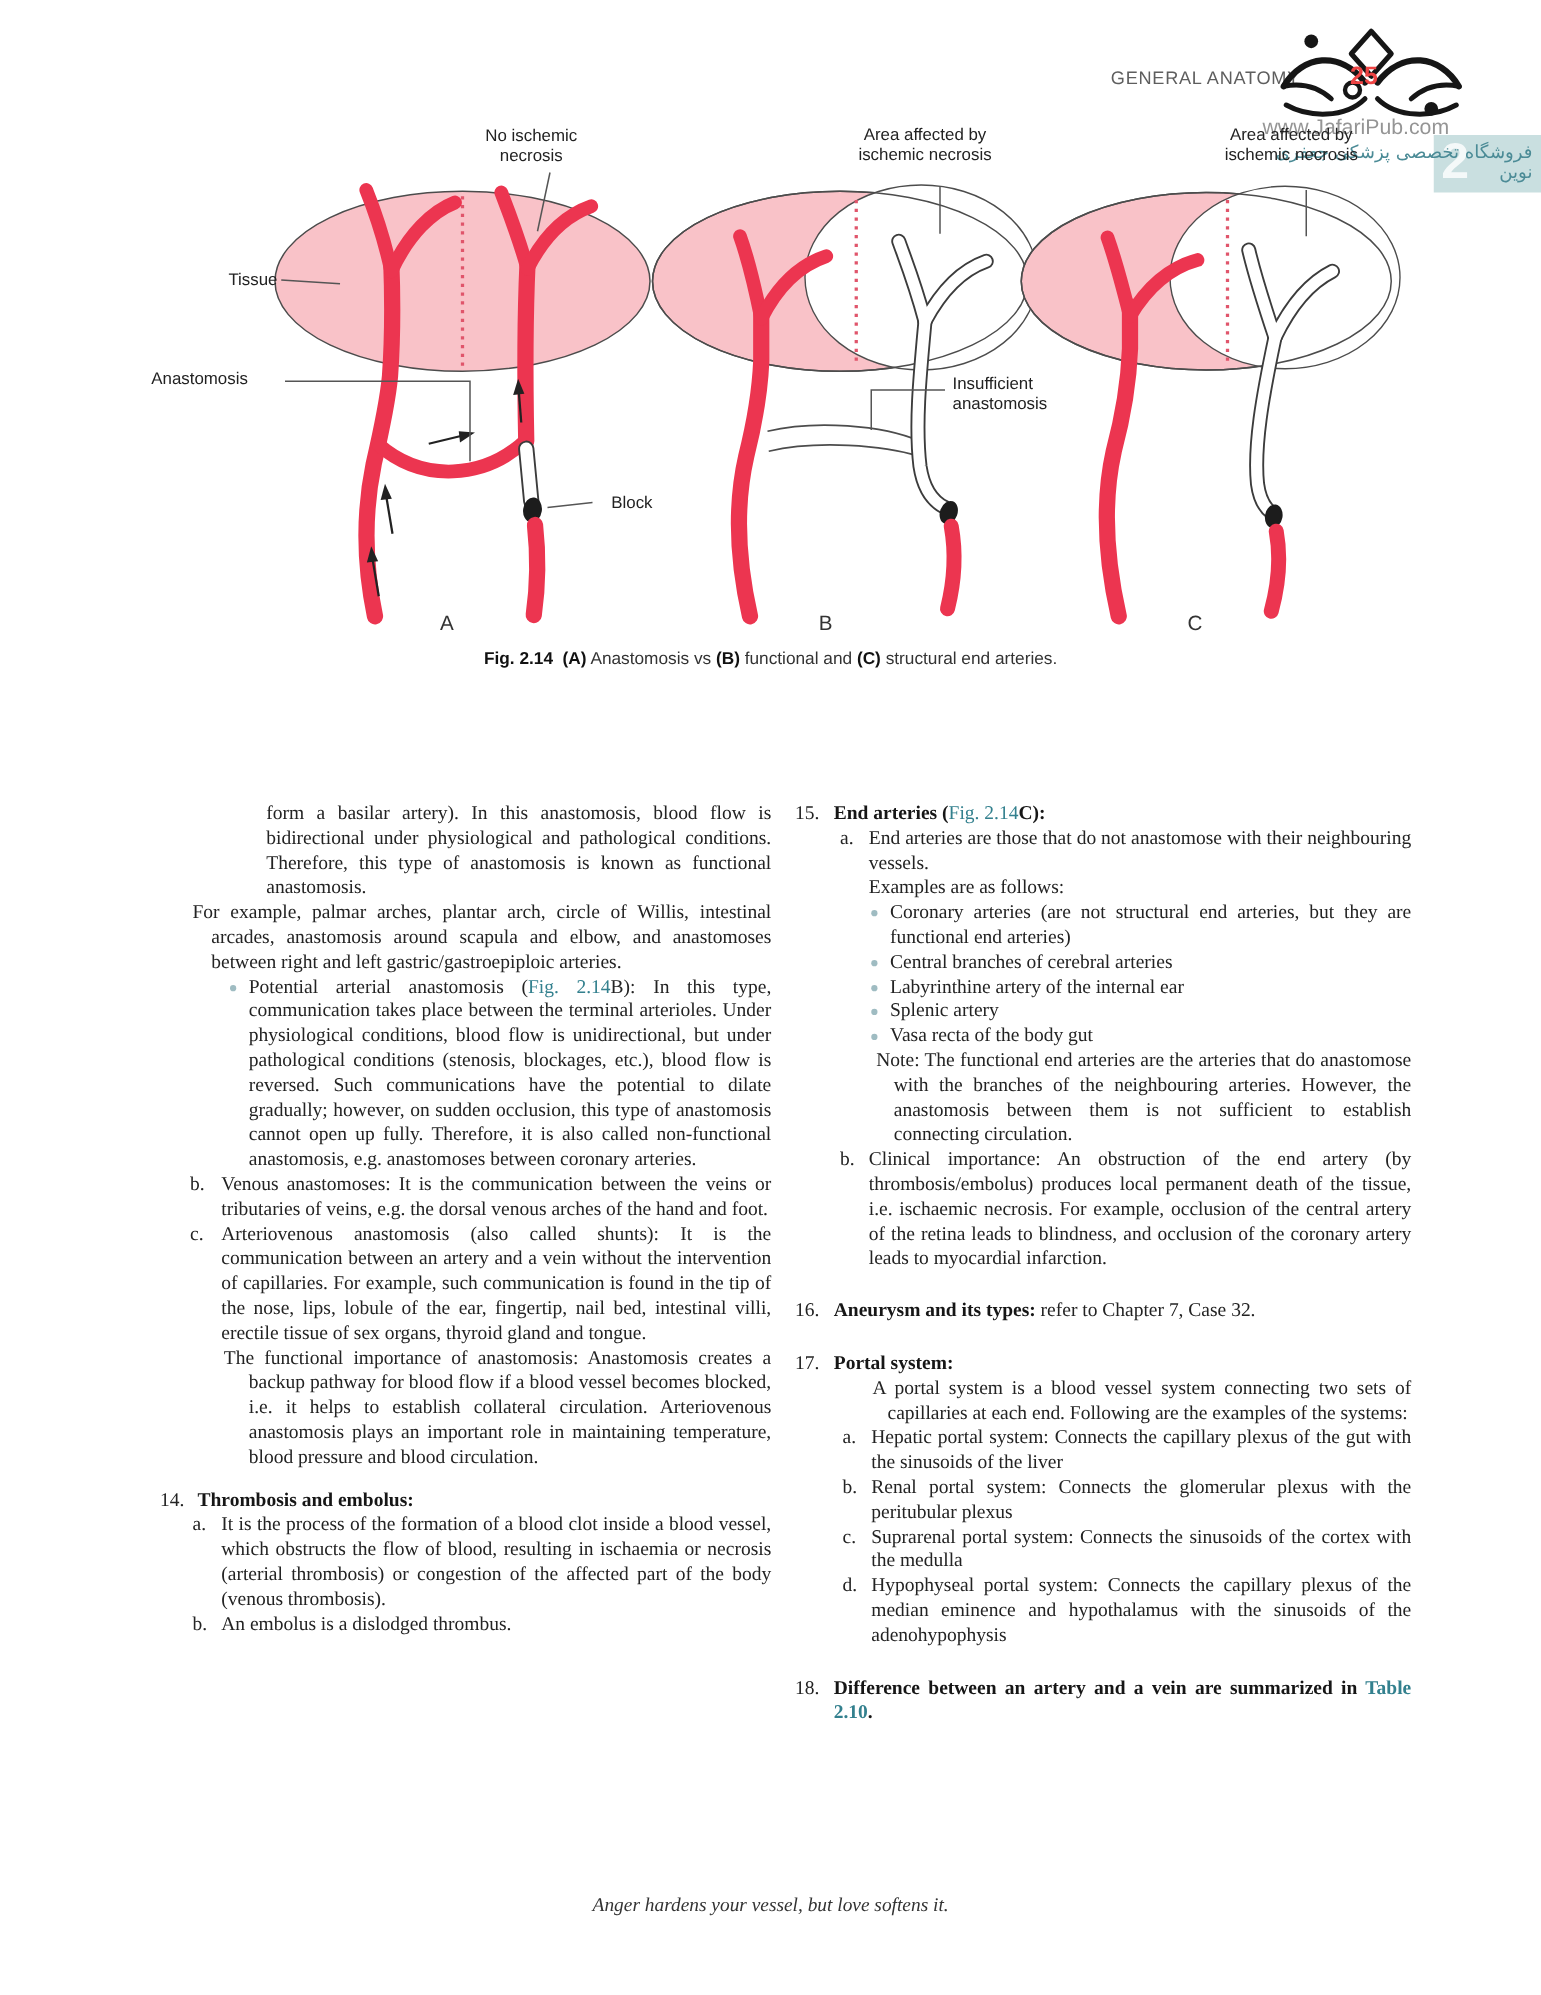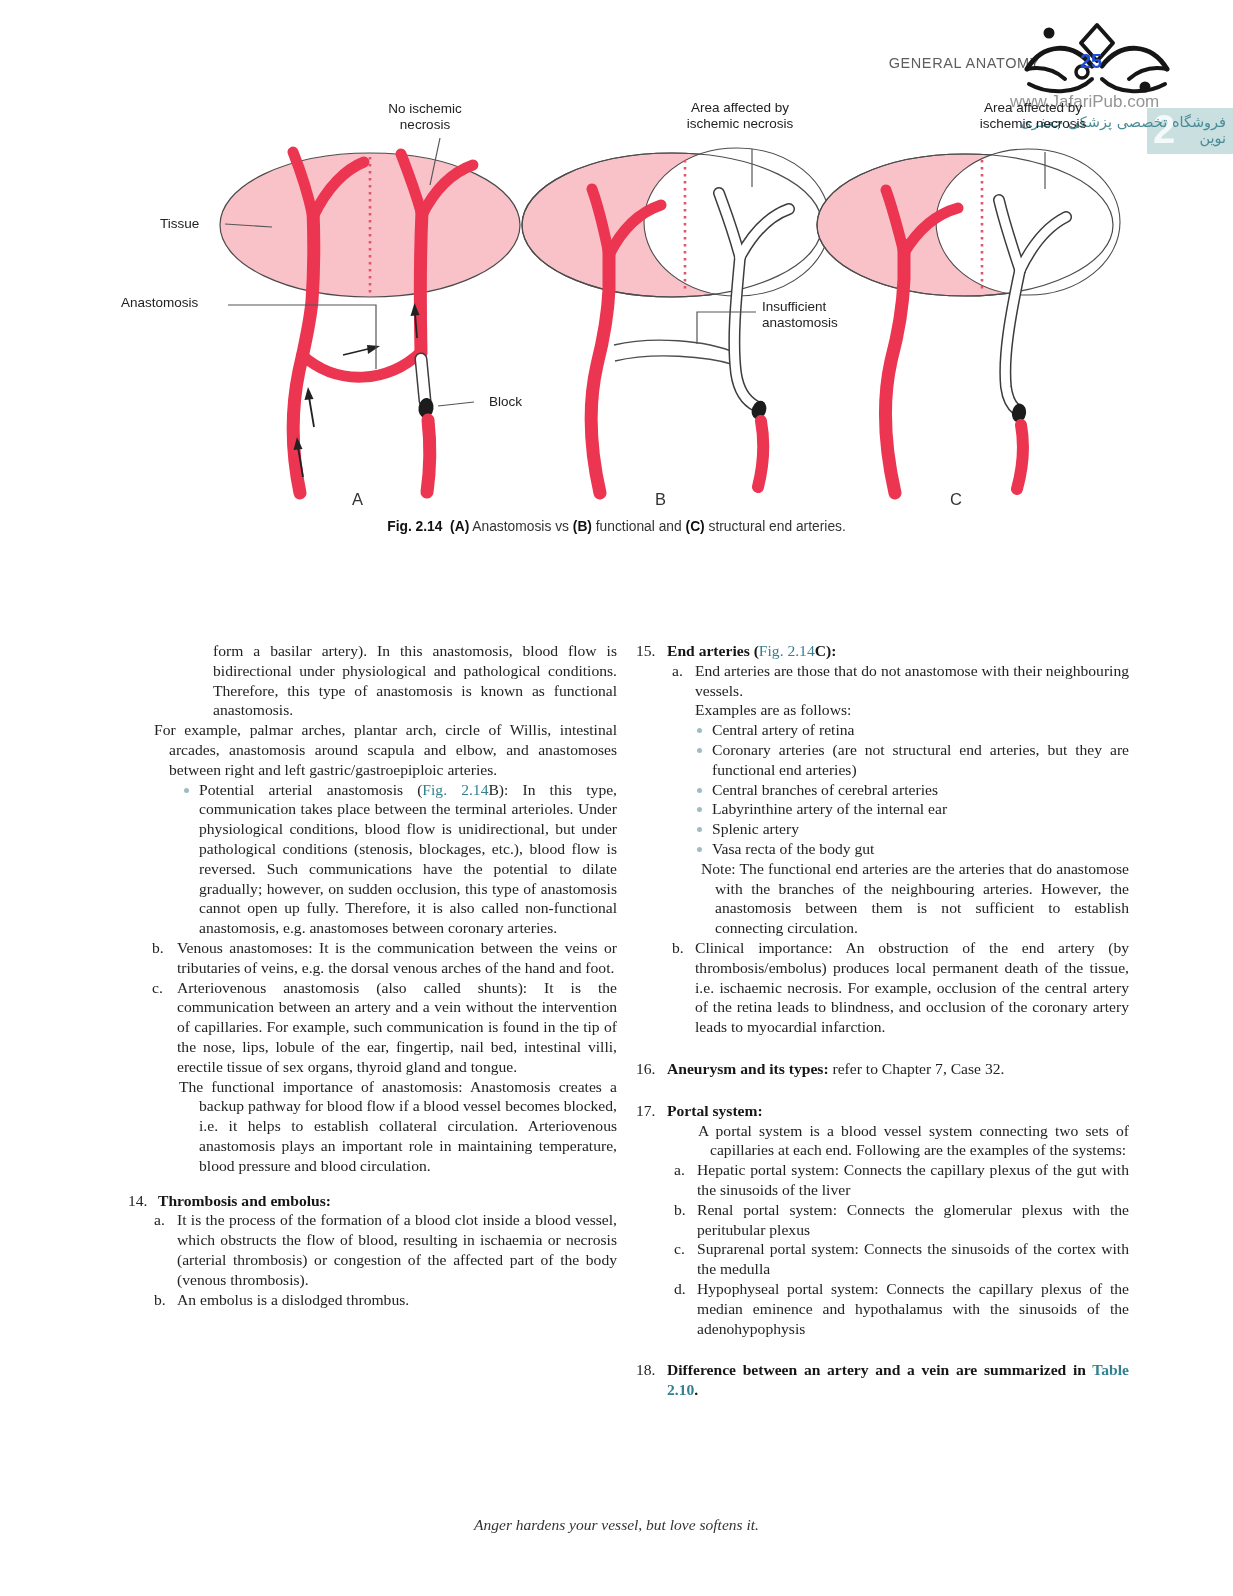"25" .page-num { color: #1d4ed8 -> #ef4444 }
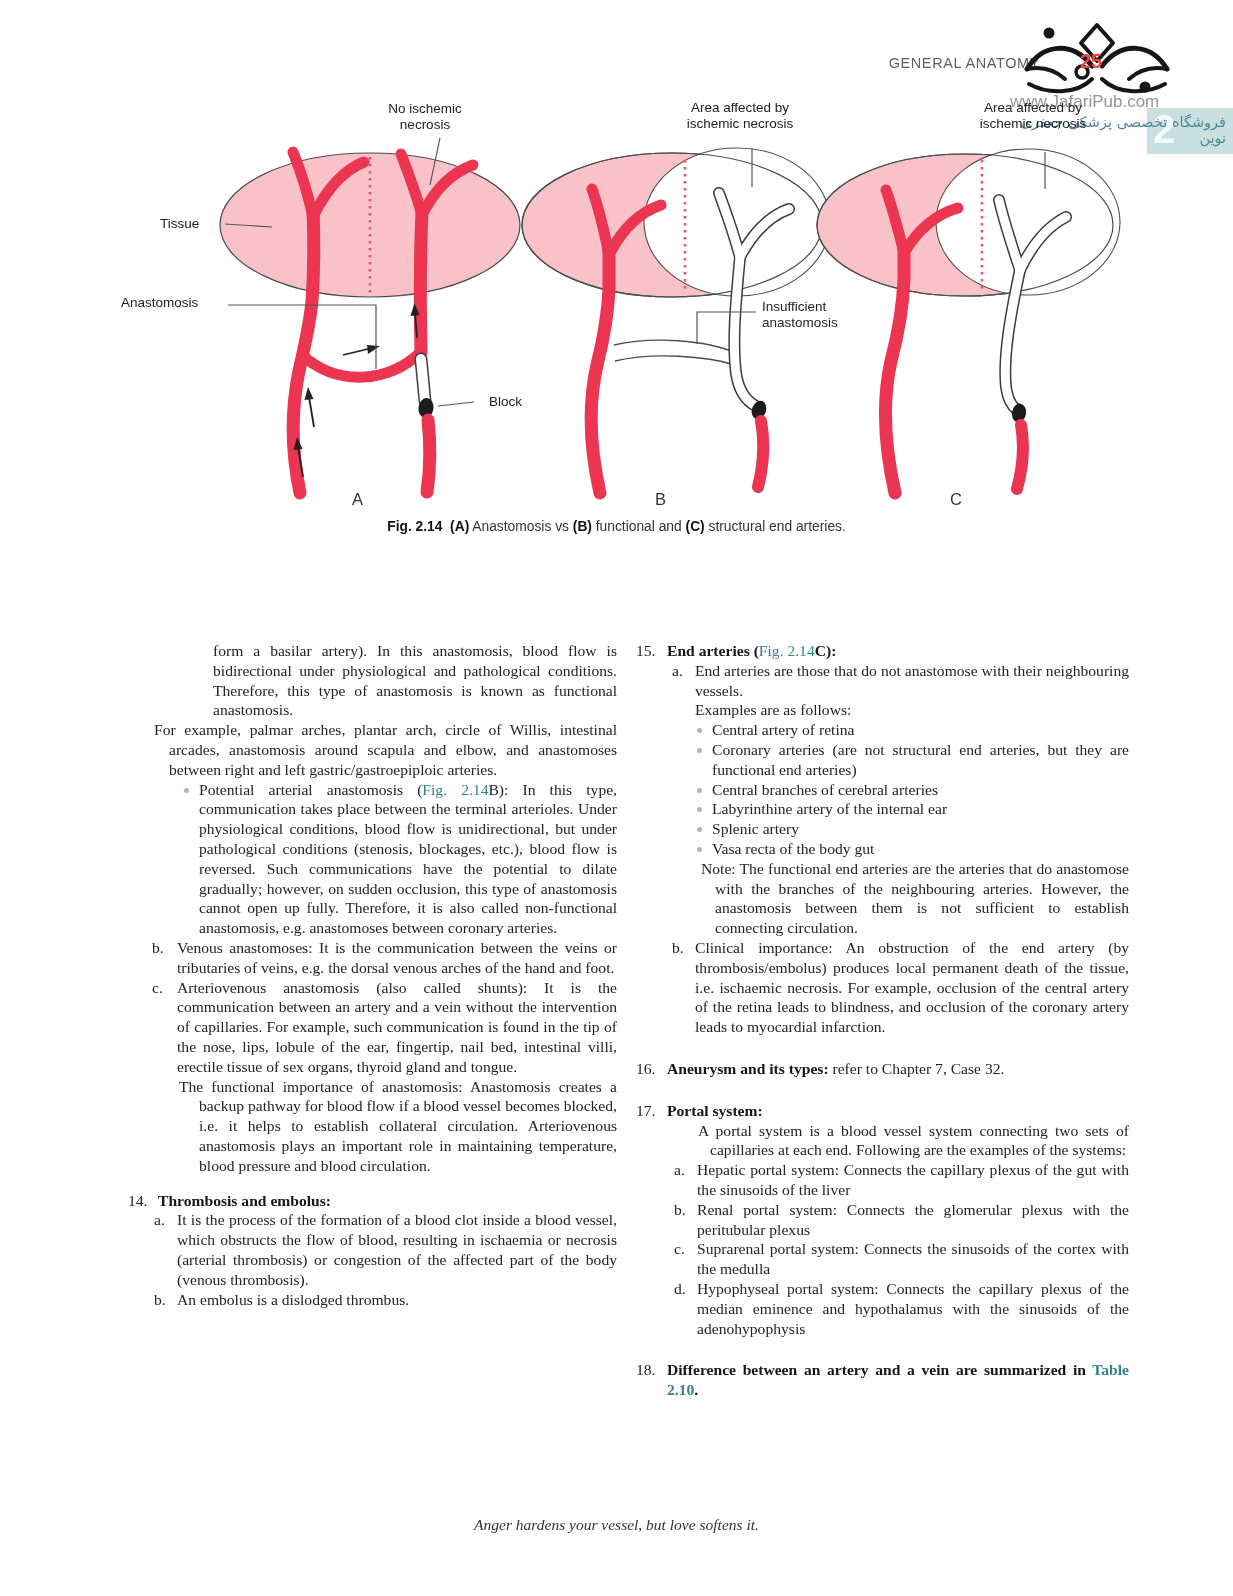"Tissue" div.fig-label { text-align: left -> right }
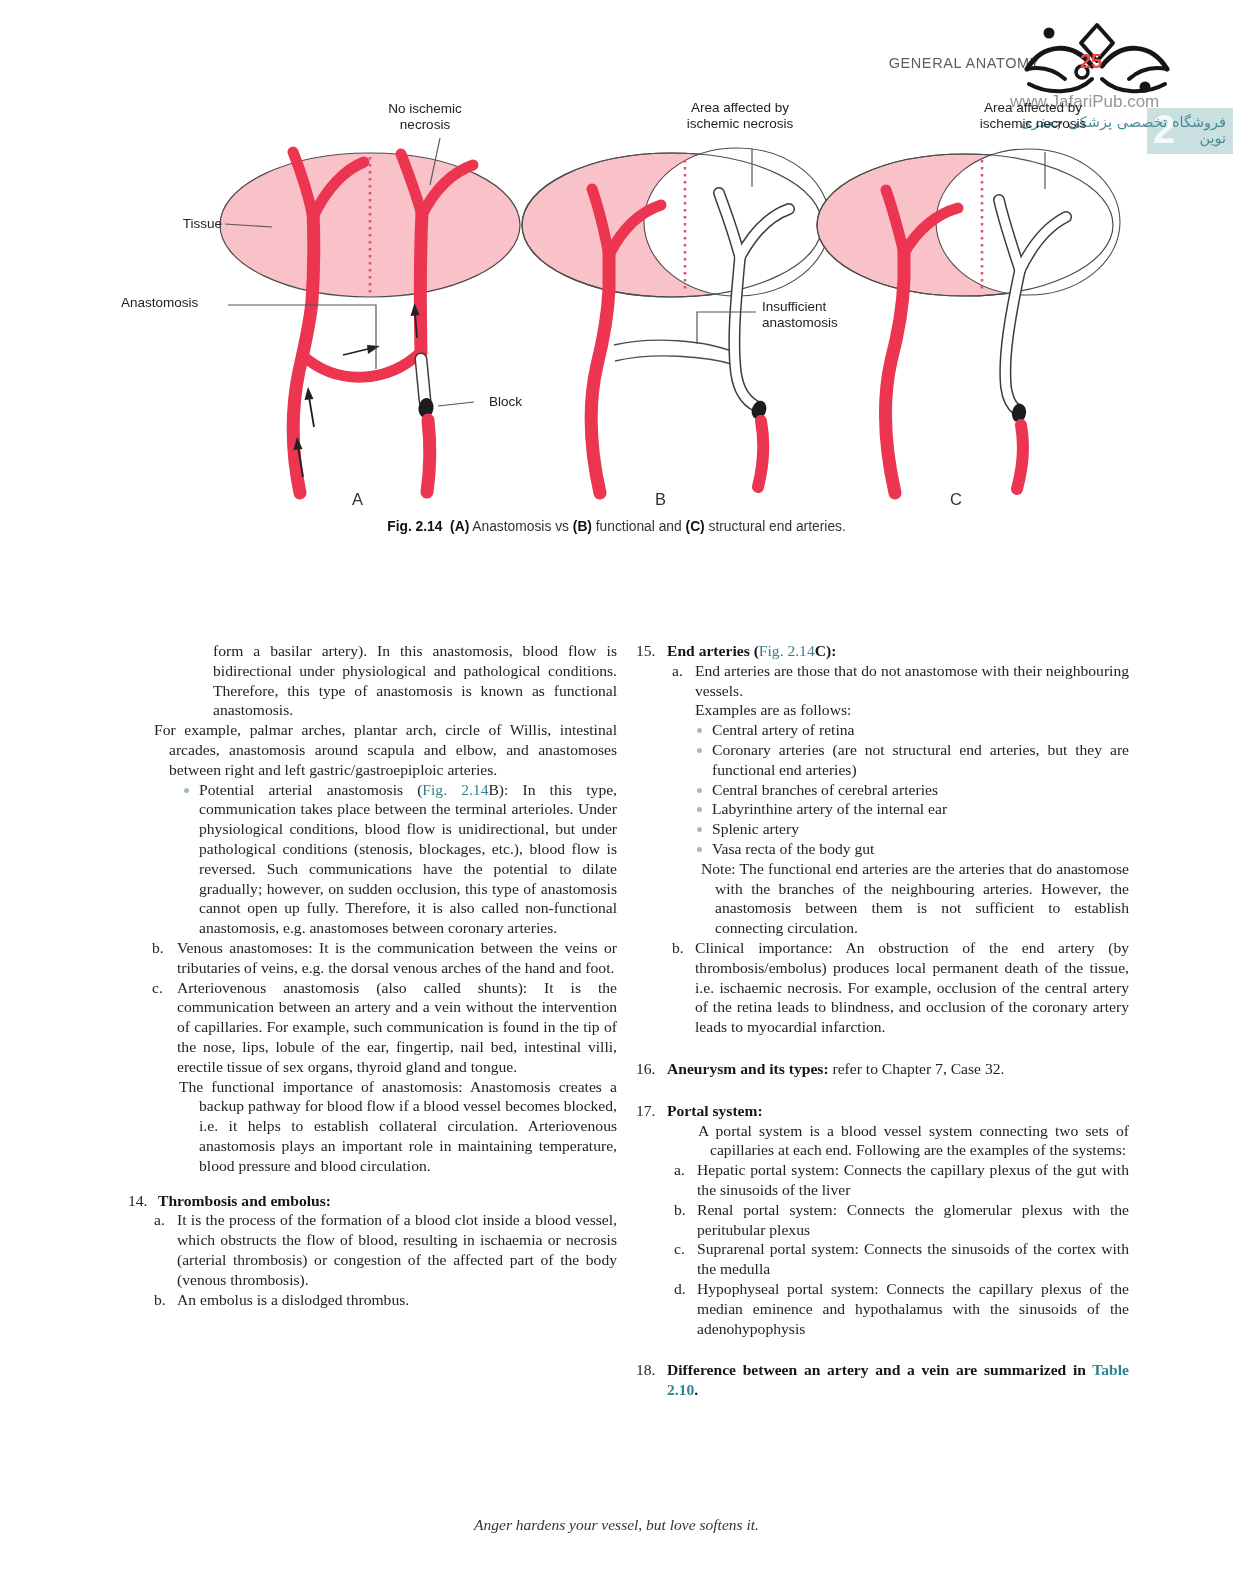"Central artery of retina" div.r-bullet { html: <div><span></span><span>Central artery of retina</span></div> -> none }
